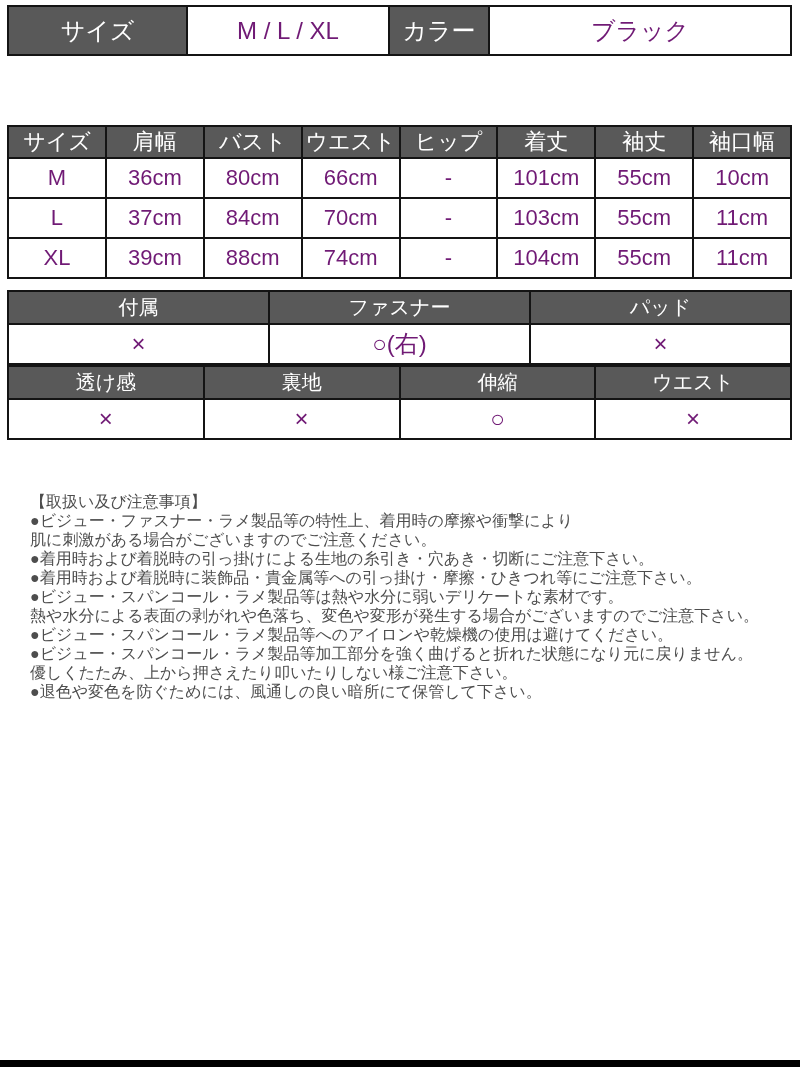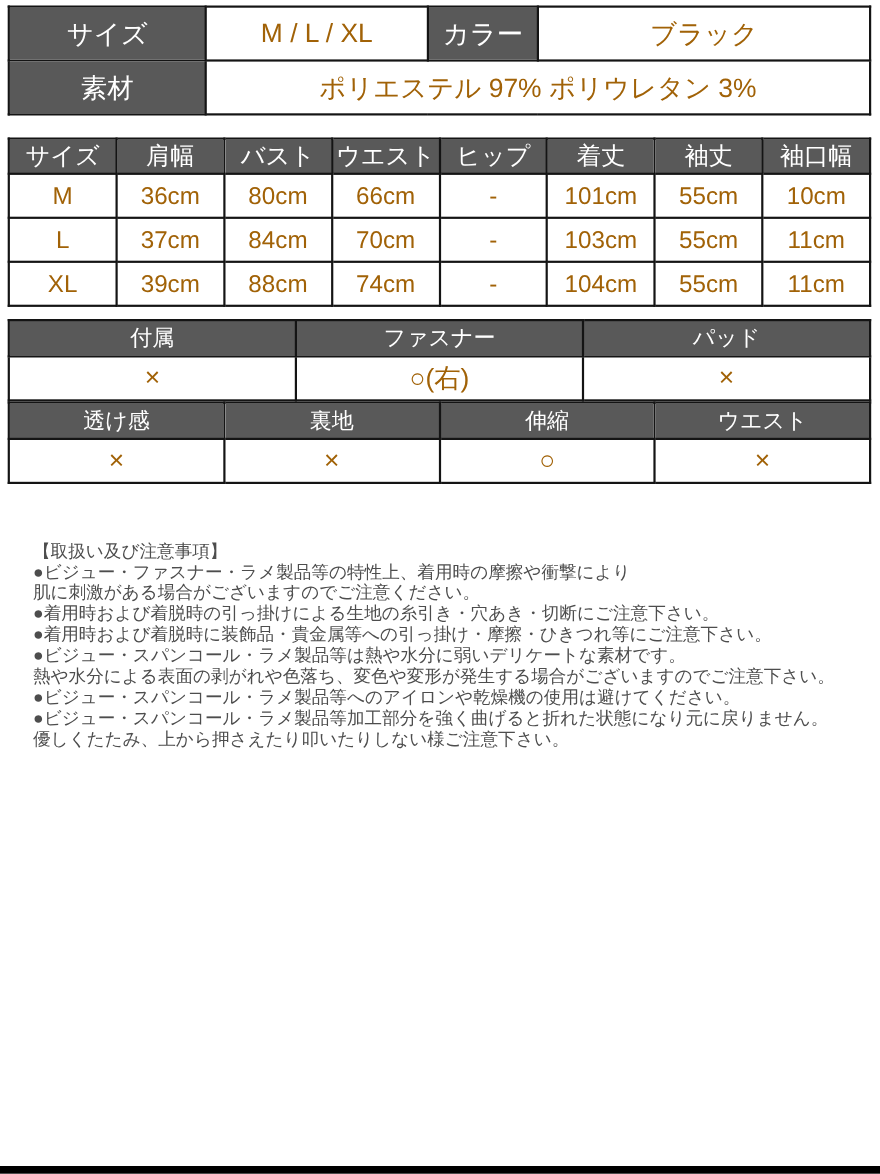"M / L / XL" .val { color: #a16207 -> #701a75 }
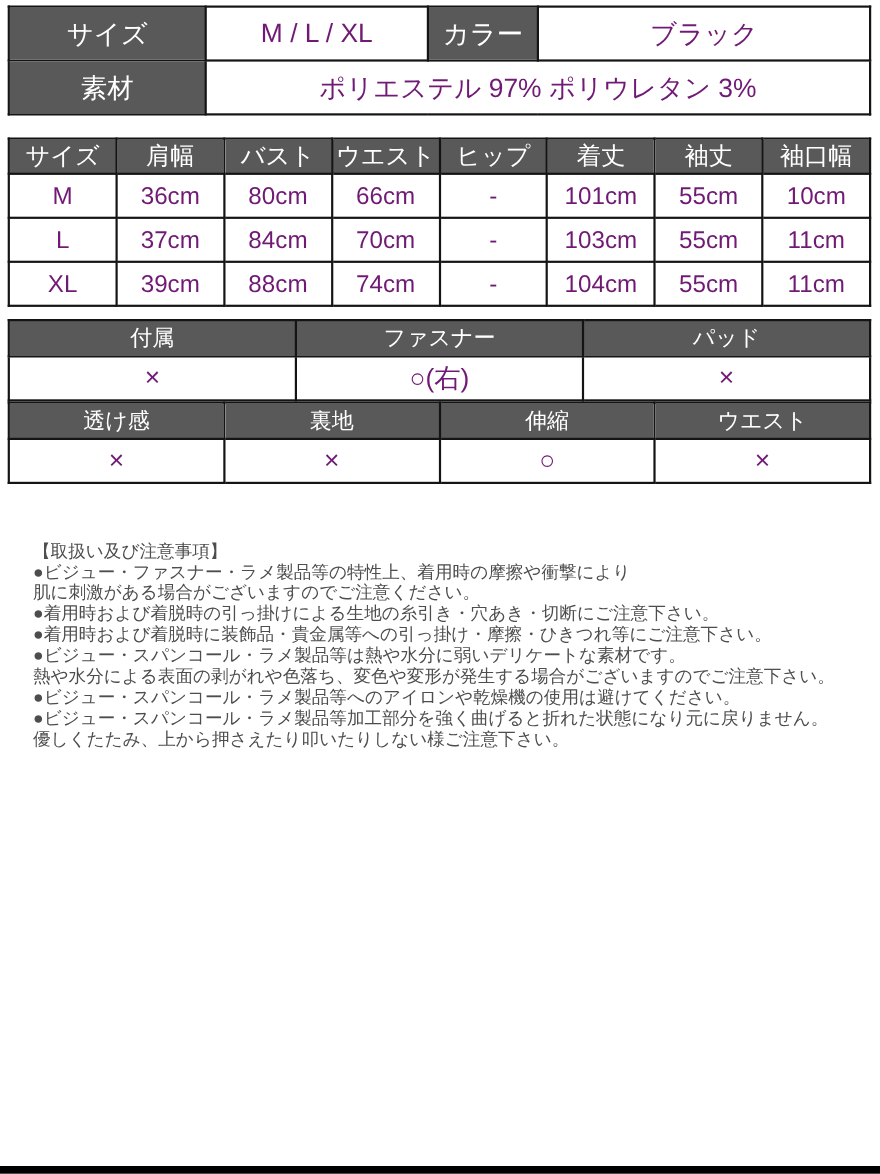"素材" tr { html: <tr> <td>素材</td> <td>ポリエステル 97% ポリウレタン 3%</td> </tr> -> none }
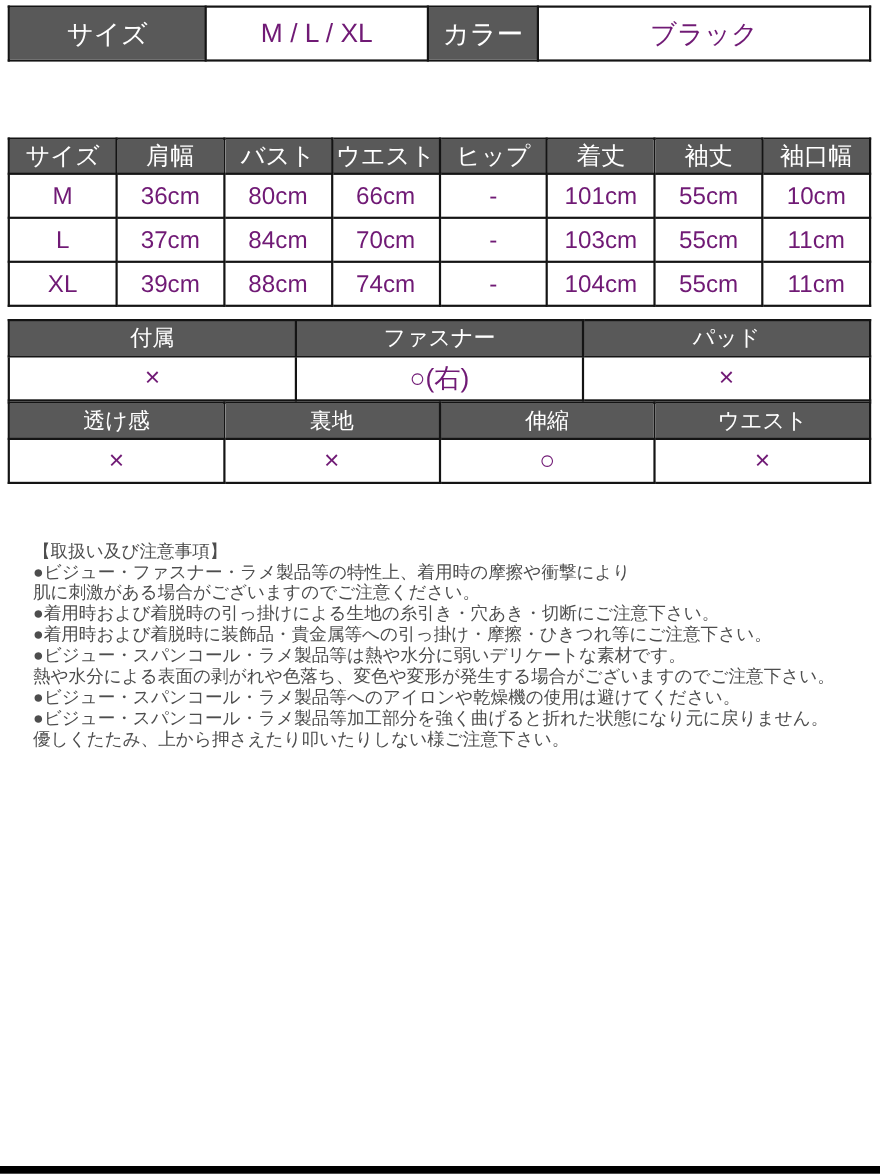"●退色や変色を防ぐためには、風通しの良い暗所にて保管して下さい。" div { html: none -> <div>●退色や変色を防ぐためには、風通しの良い暗所にて保管して下さい。</div> }
